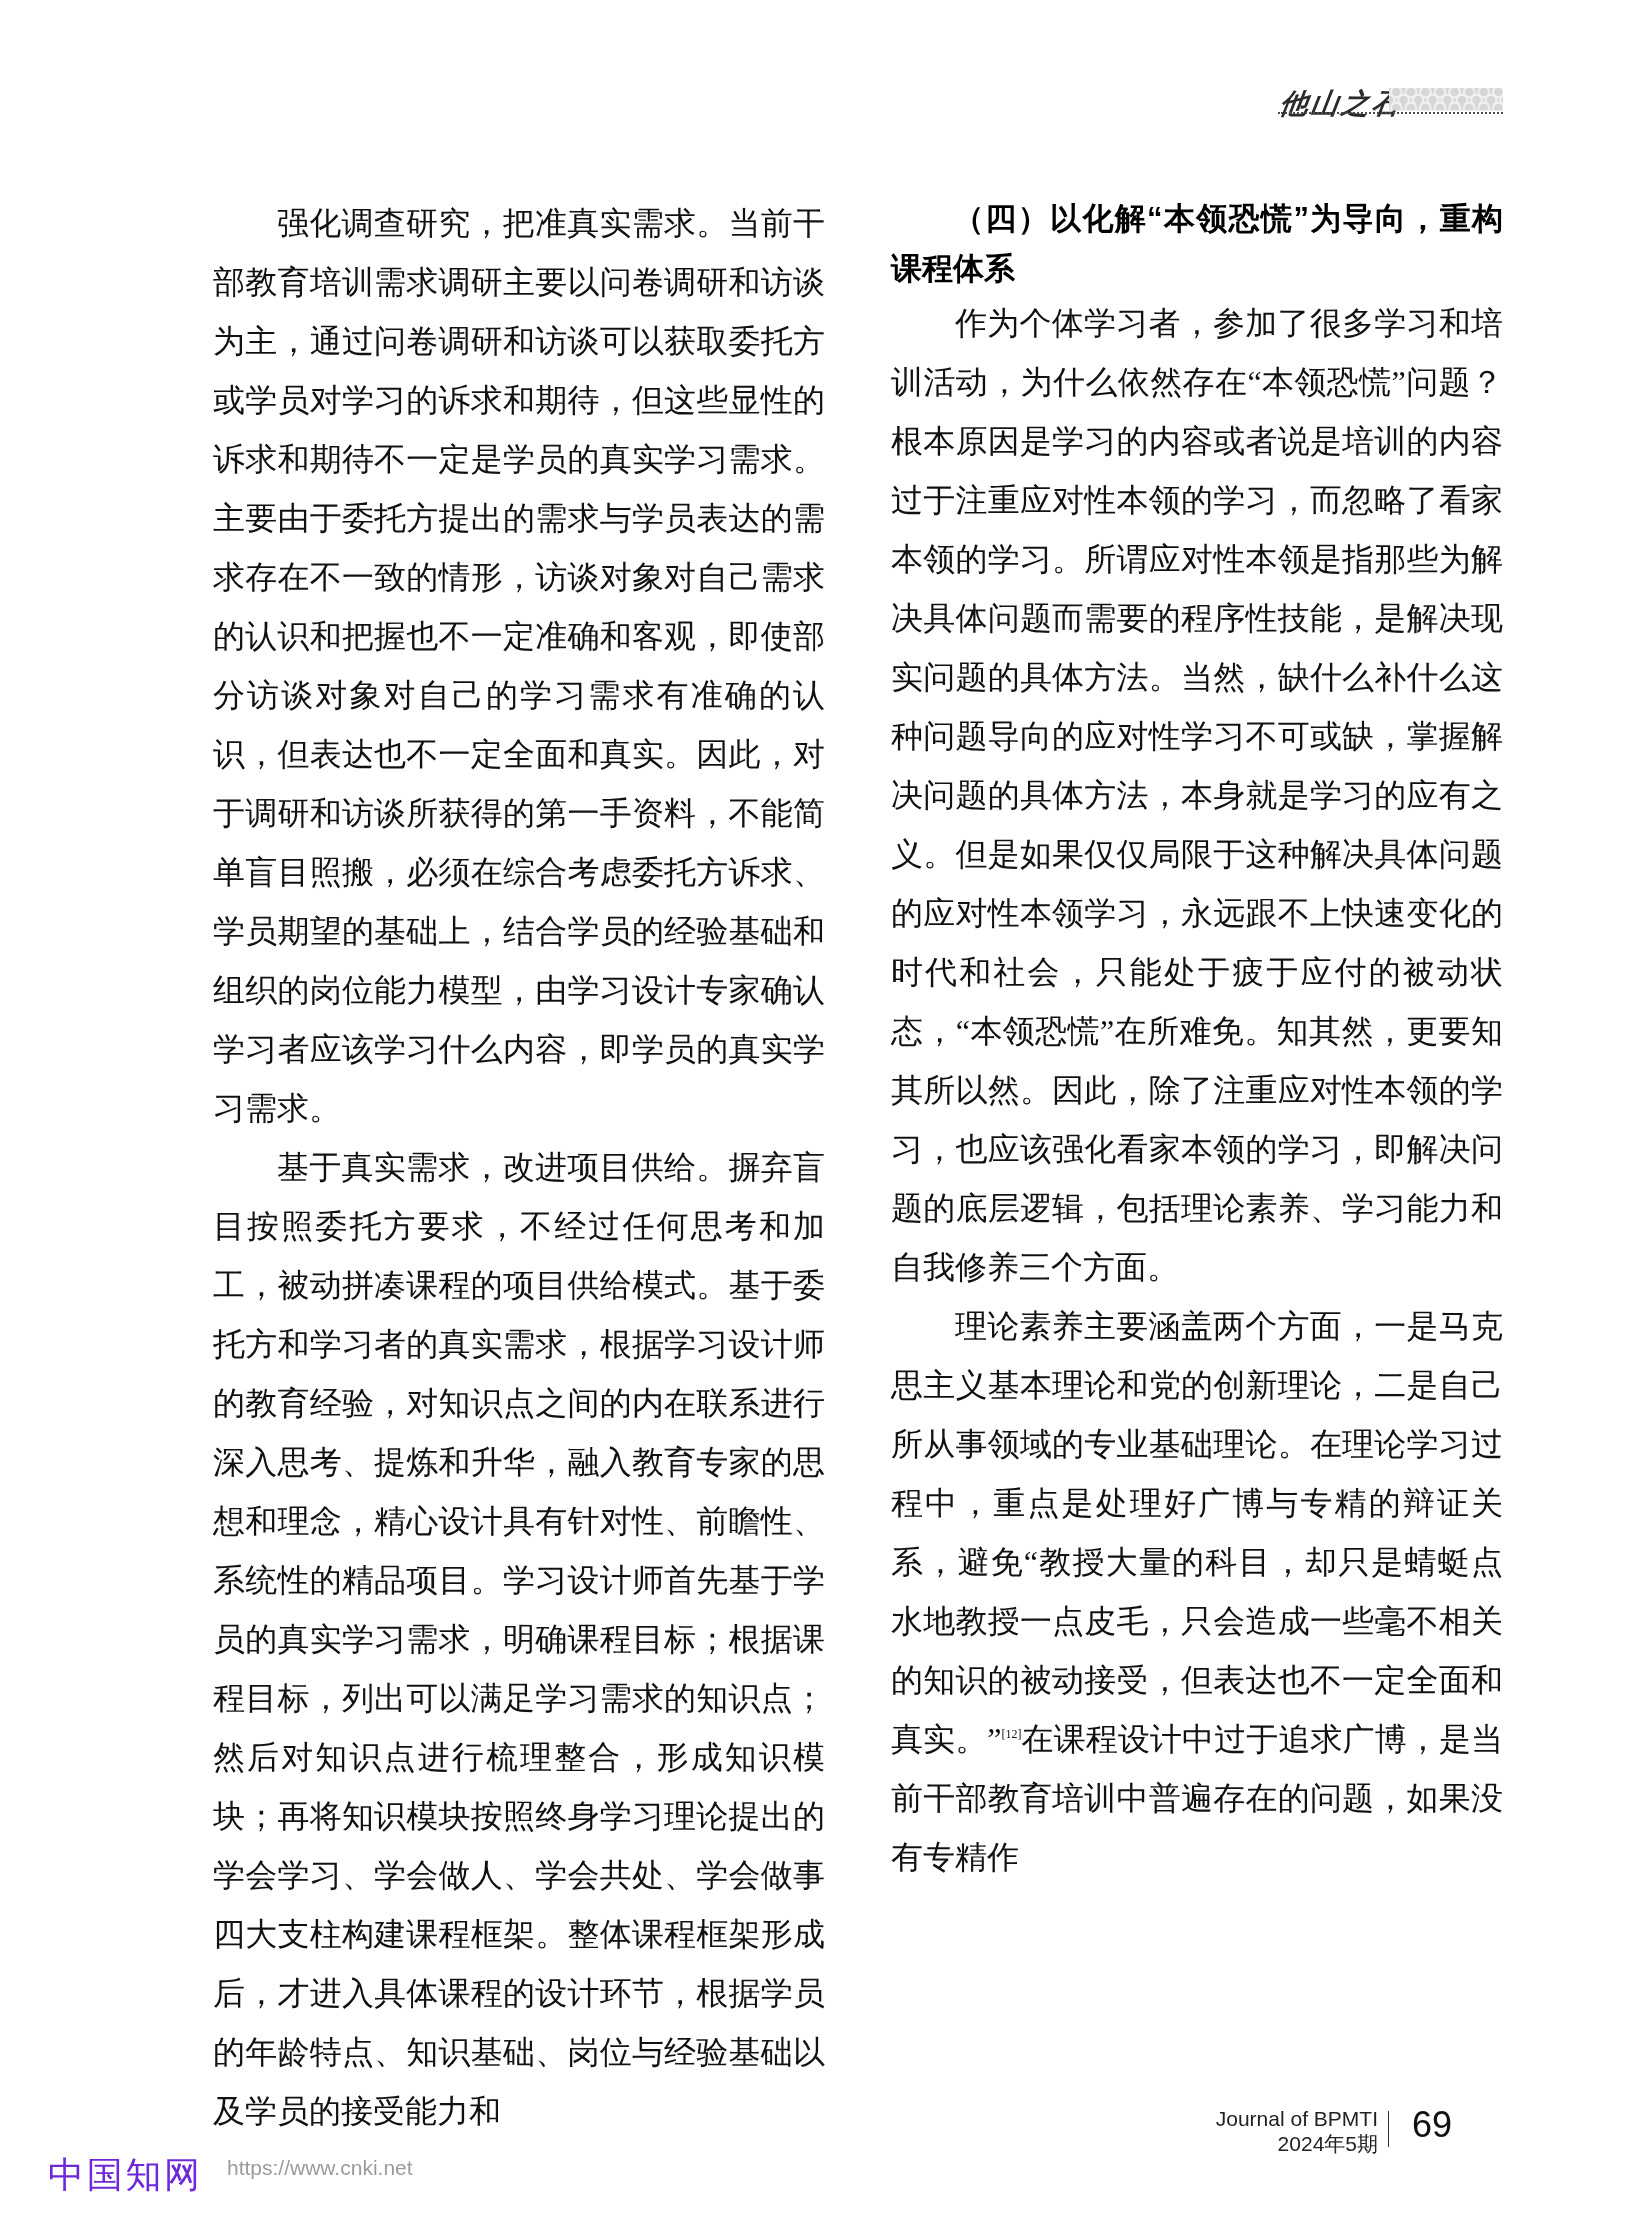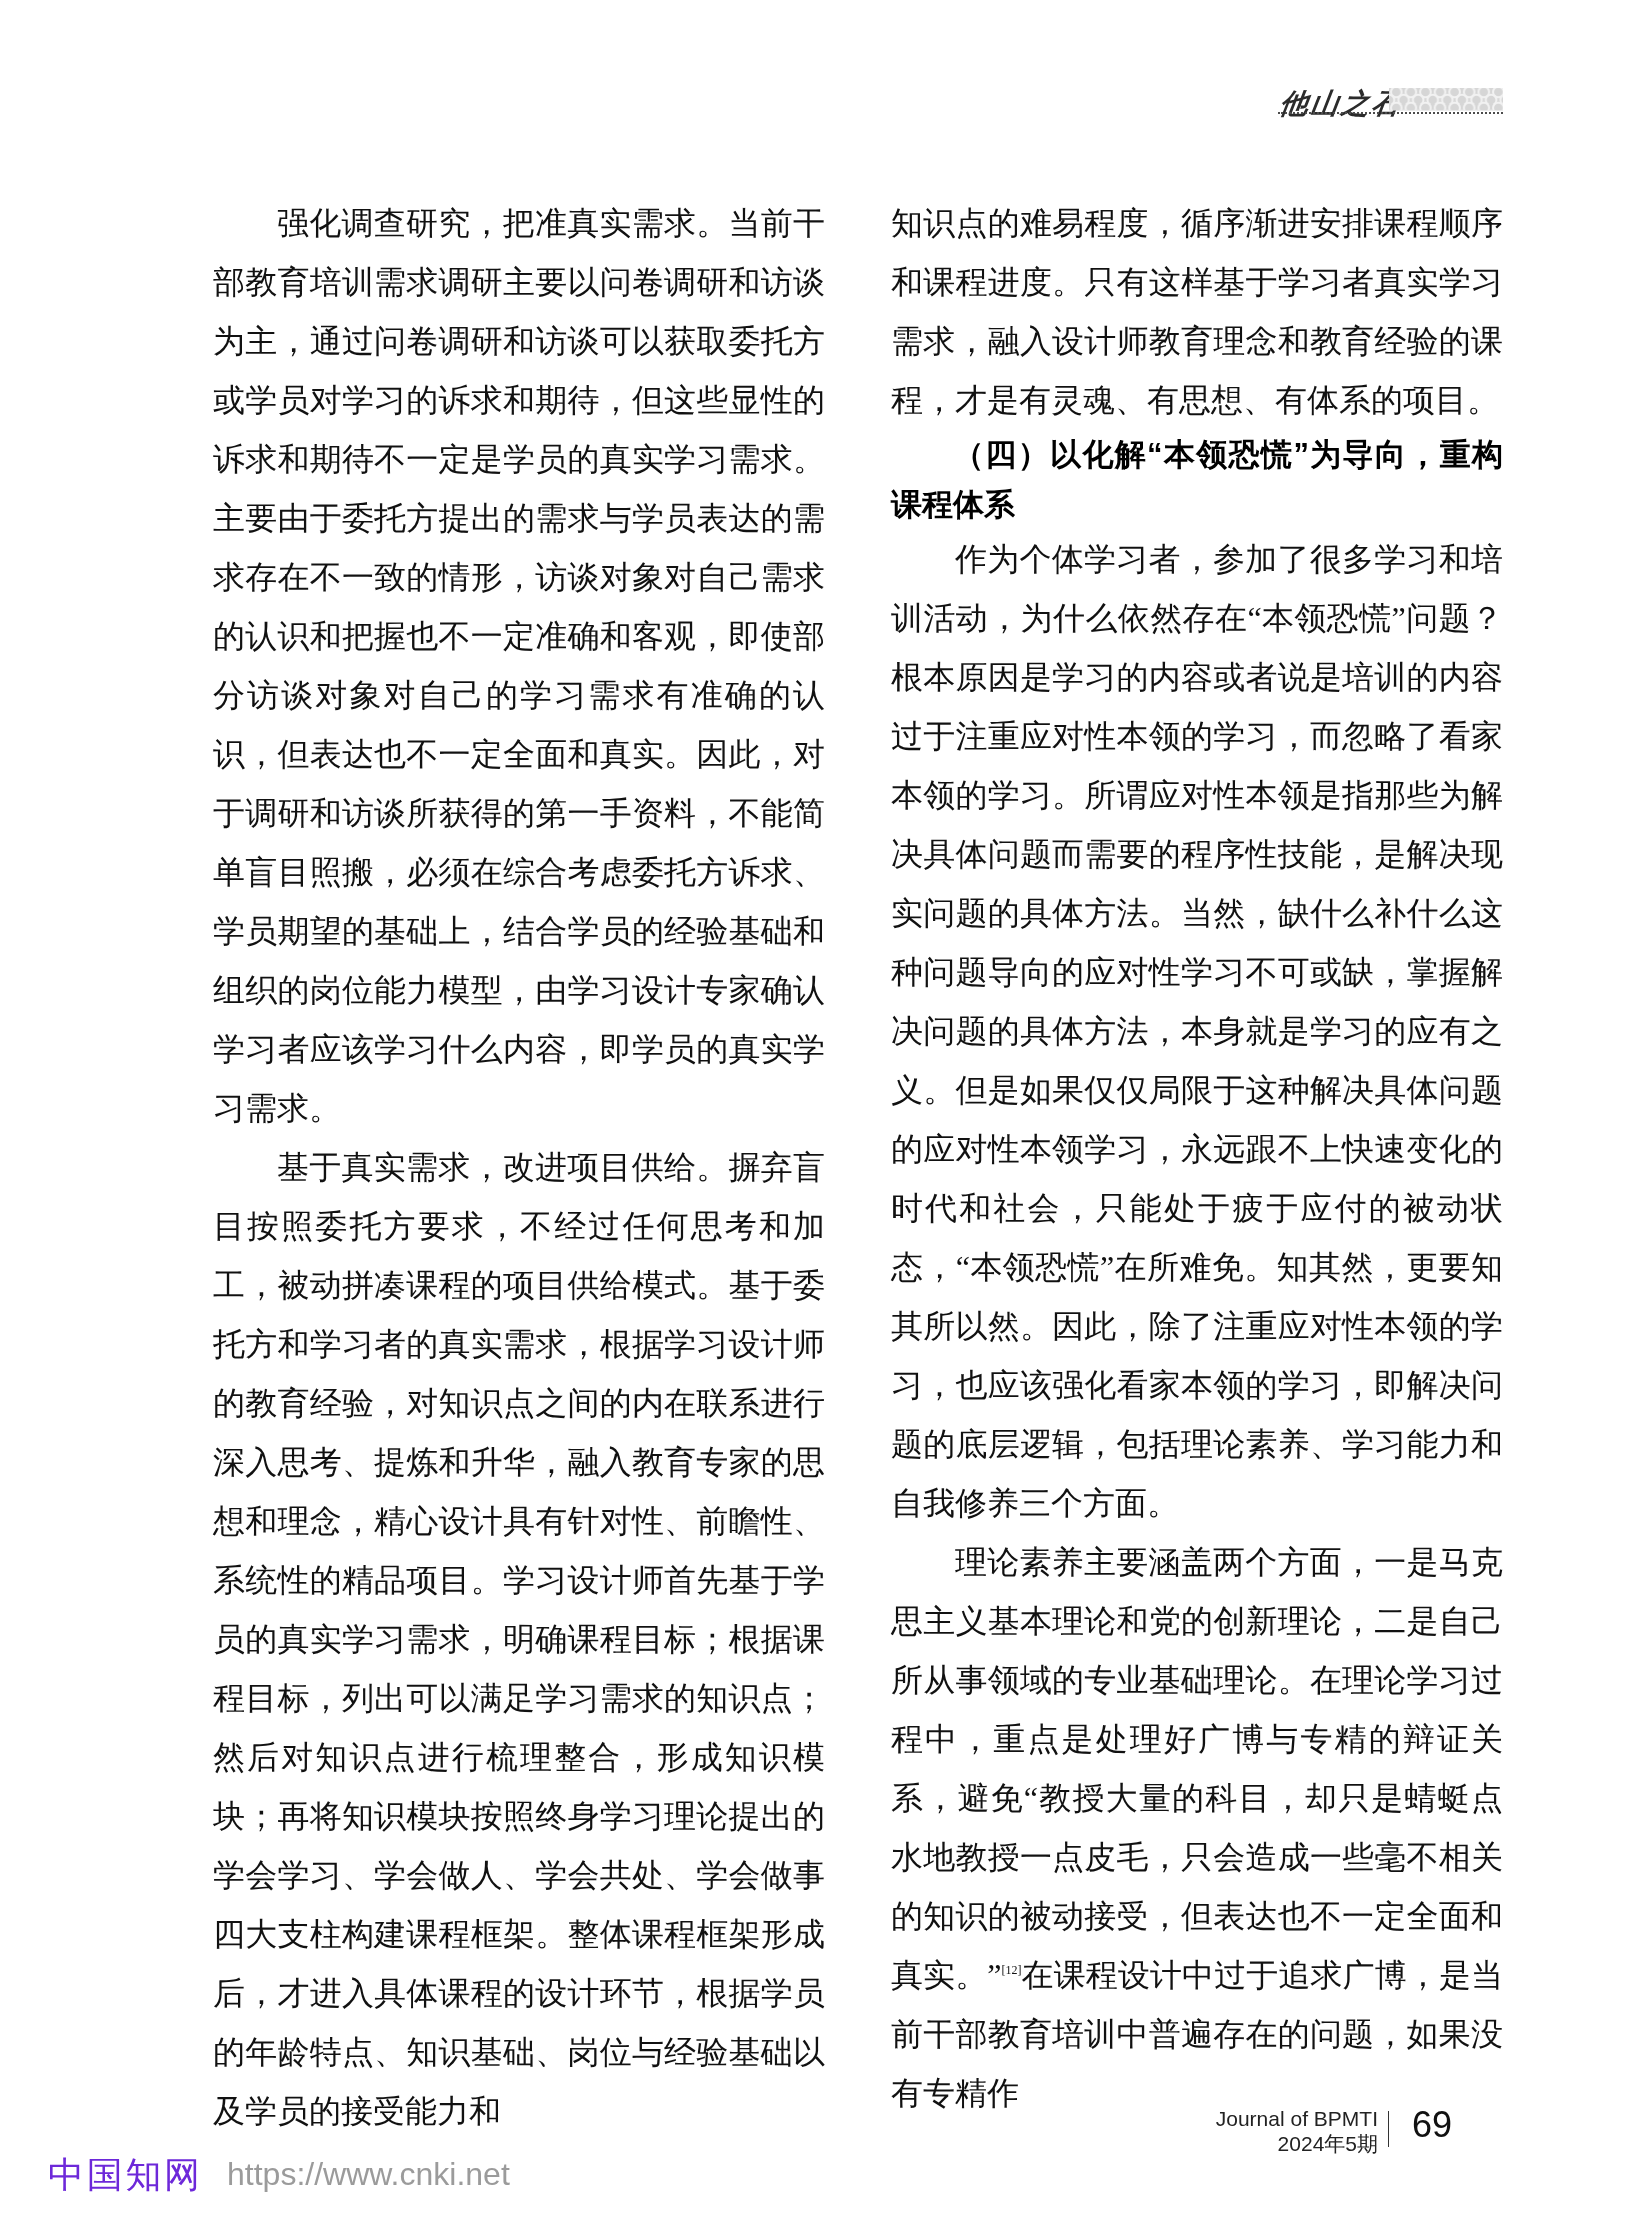"知识点的难易程度，循序渐进安排课程顺序和课程进度。只有这样基于学习者真实学习需求" p.para { html: <p>知识点的难易程度，循序渐进安排课程顺序和课程进度。只有这样基于学习者真实学习需求，融入设计师教育理念和教育经验的课程，才是有灵魂、有思想、有体系的项目。</p> -> none }
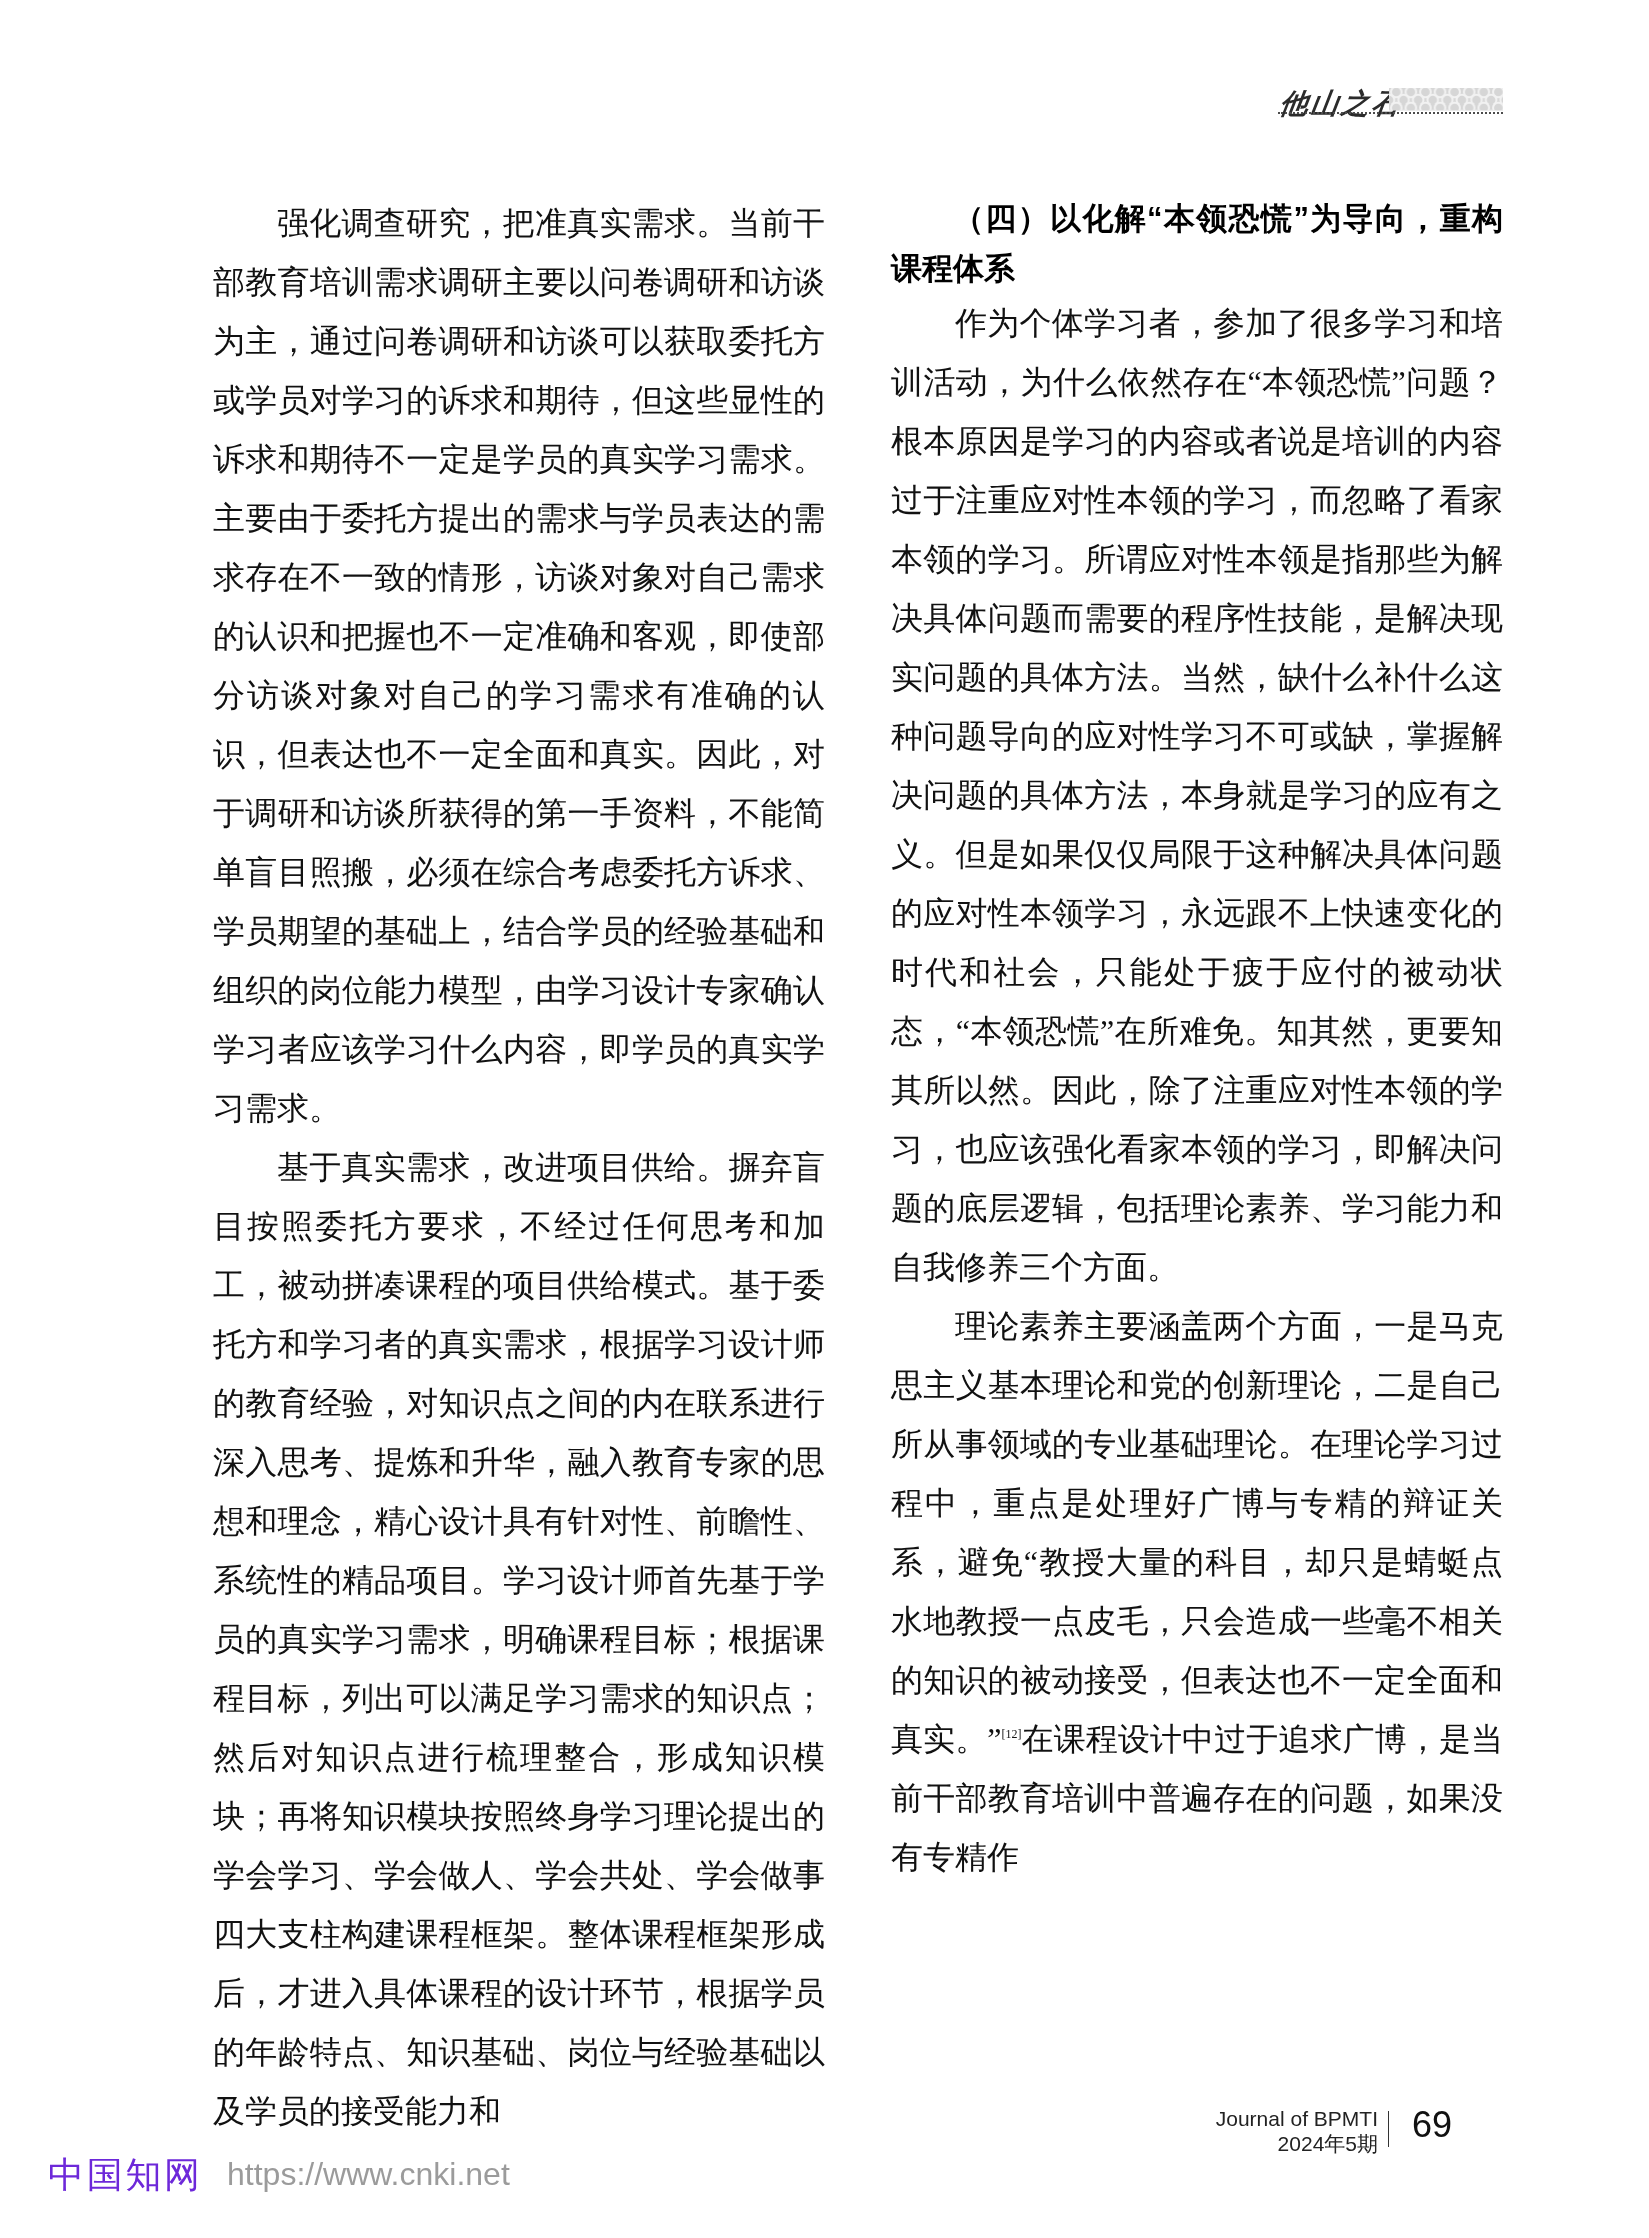"https://www.cnki.net" .wm-url { font-size: 32px -> 21px }
